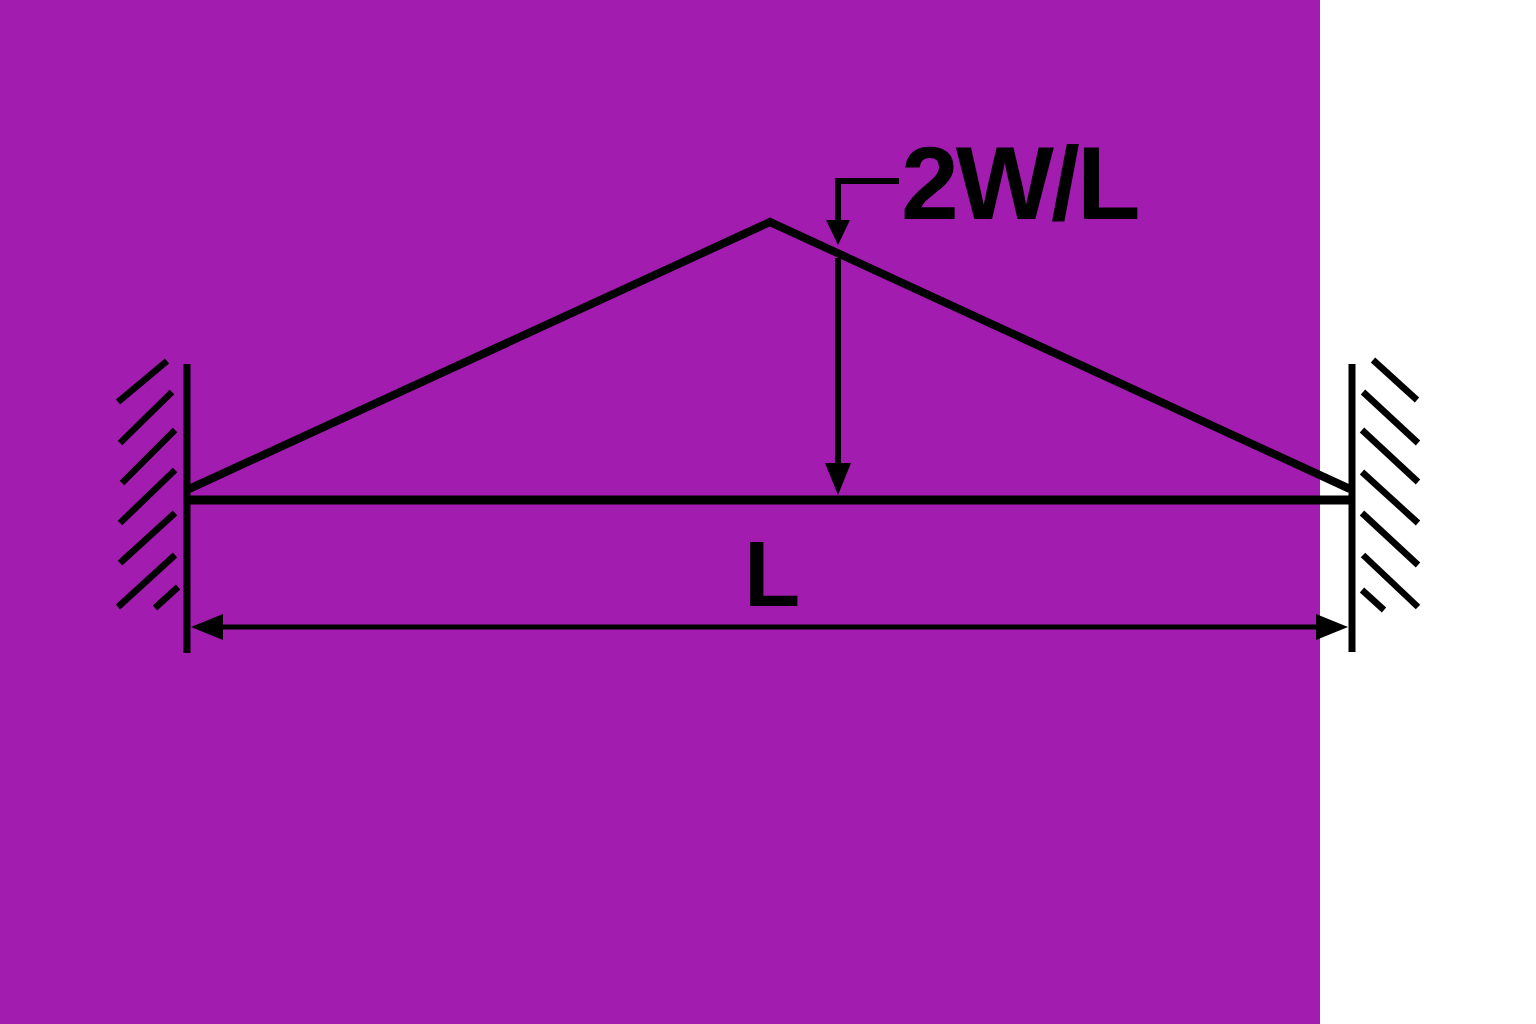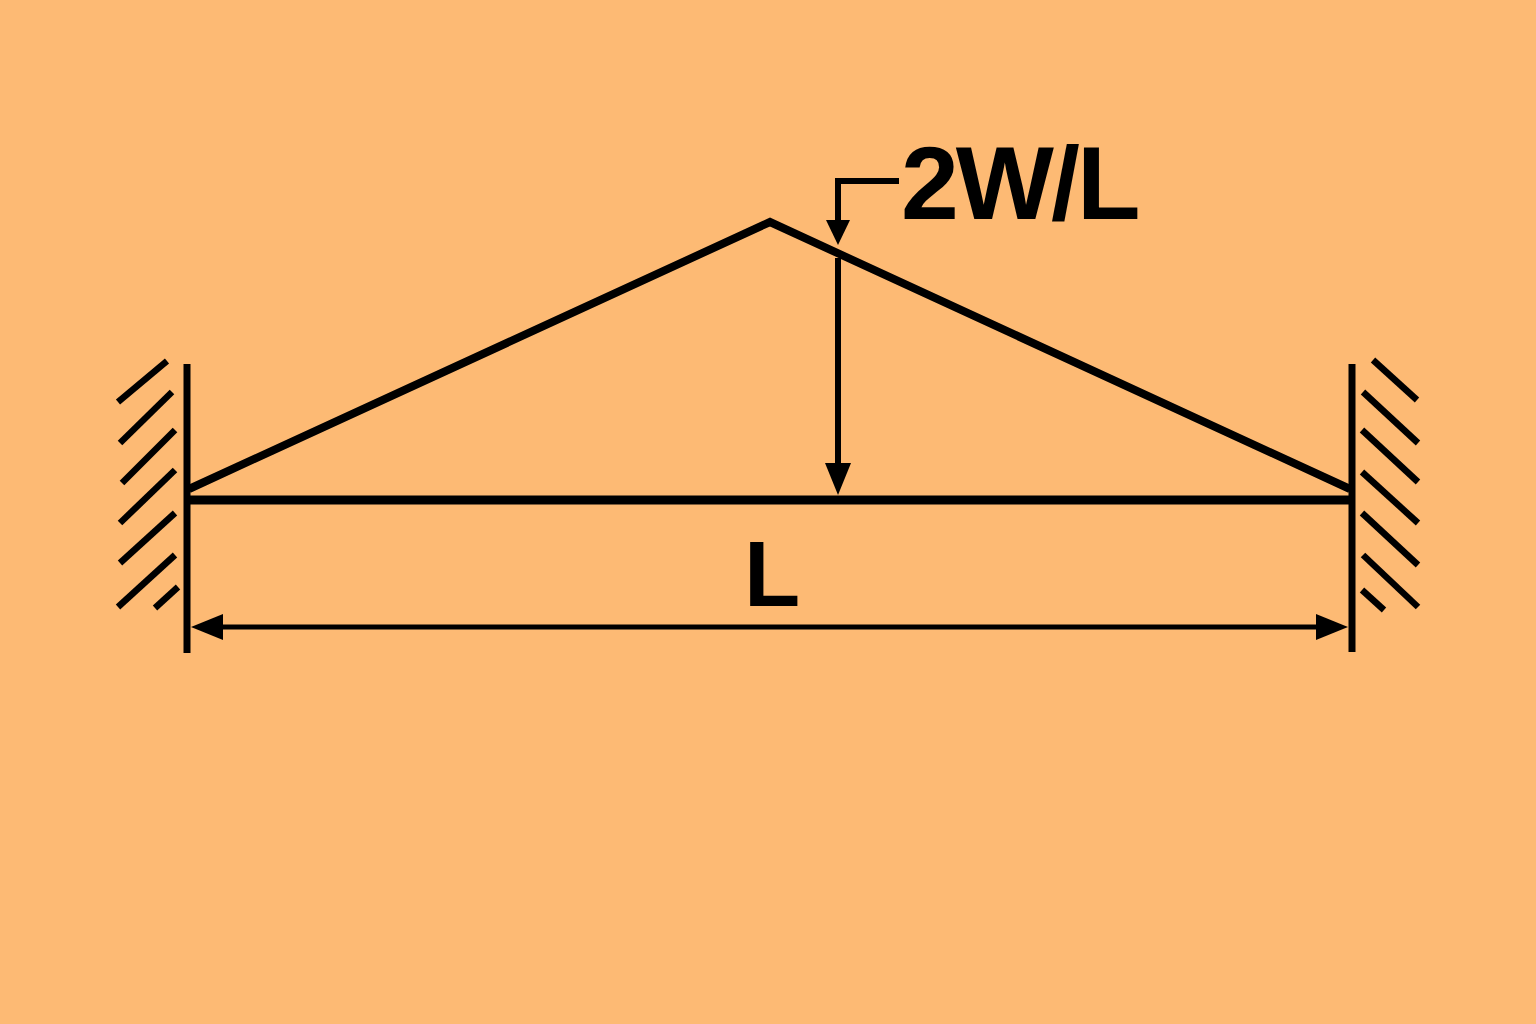"2W/L" .diagram-stage { background: #fdba74 -> #a21caf; width: 1536px -> 1320px }
